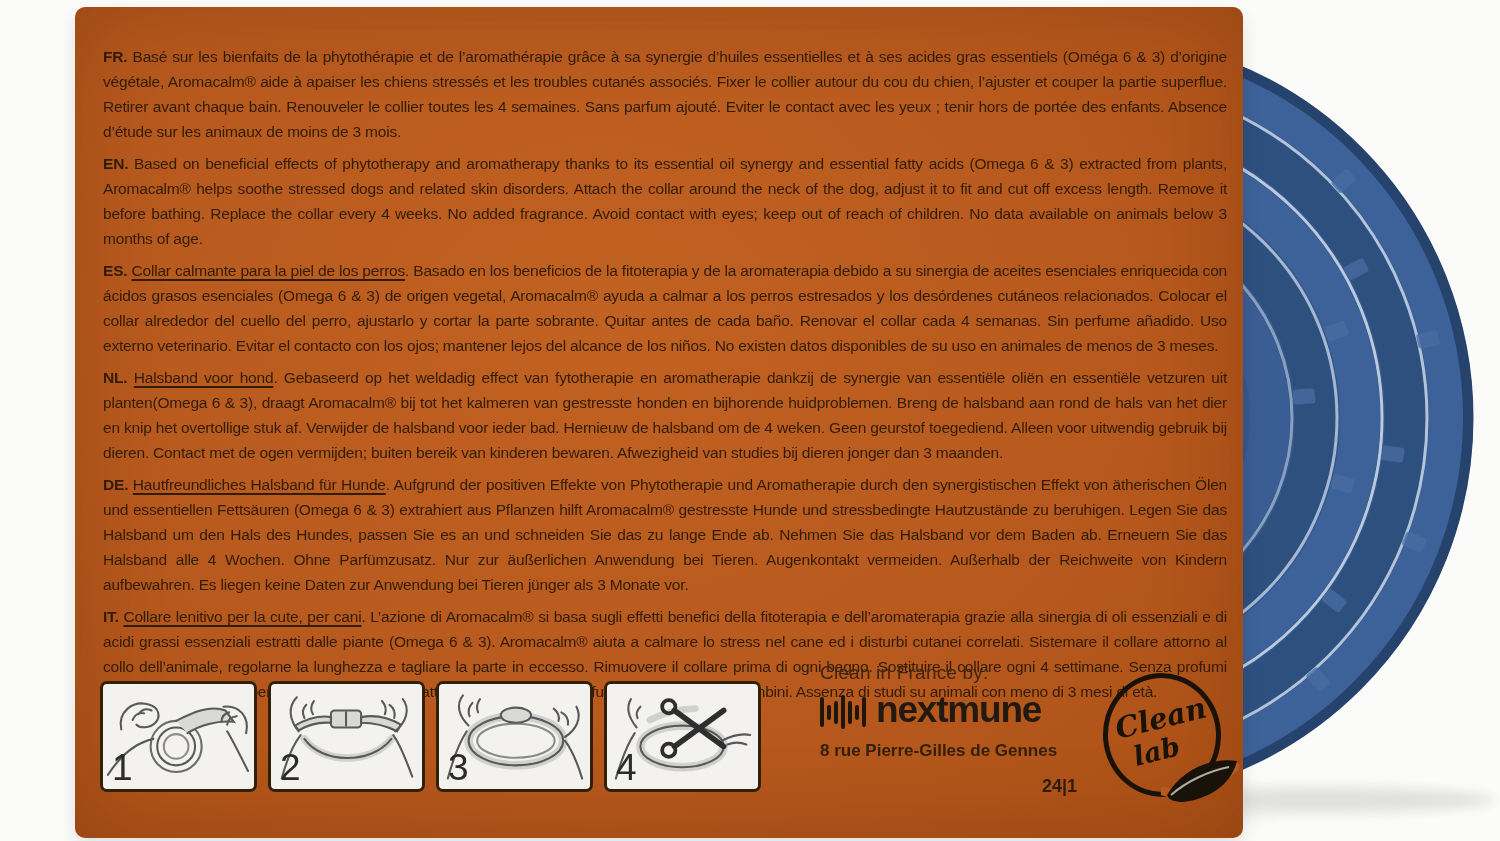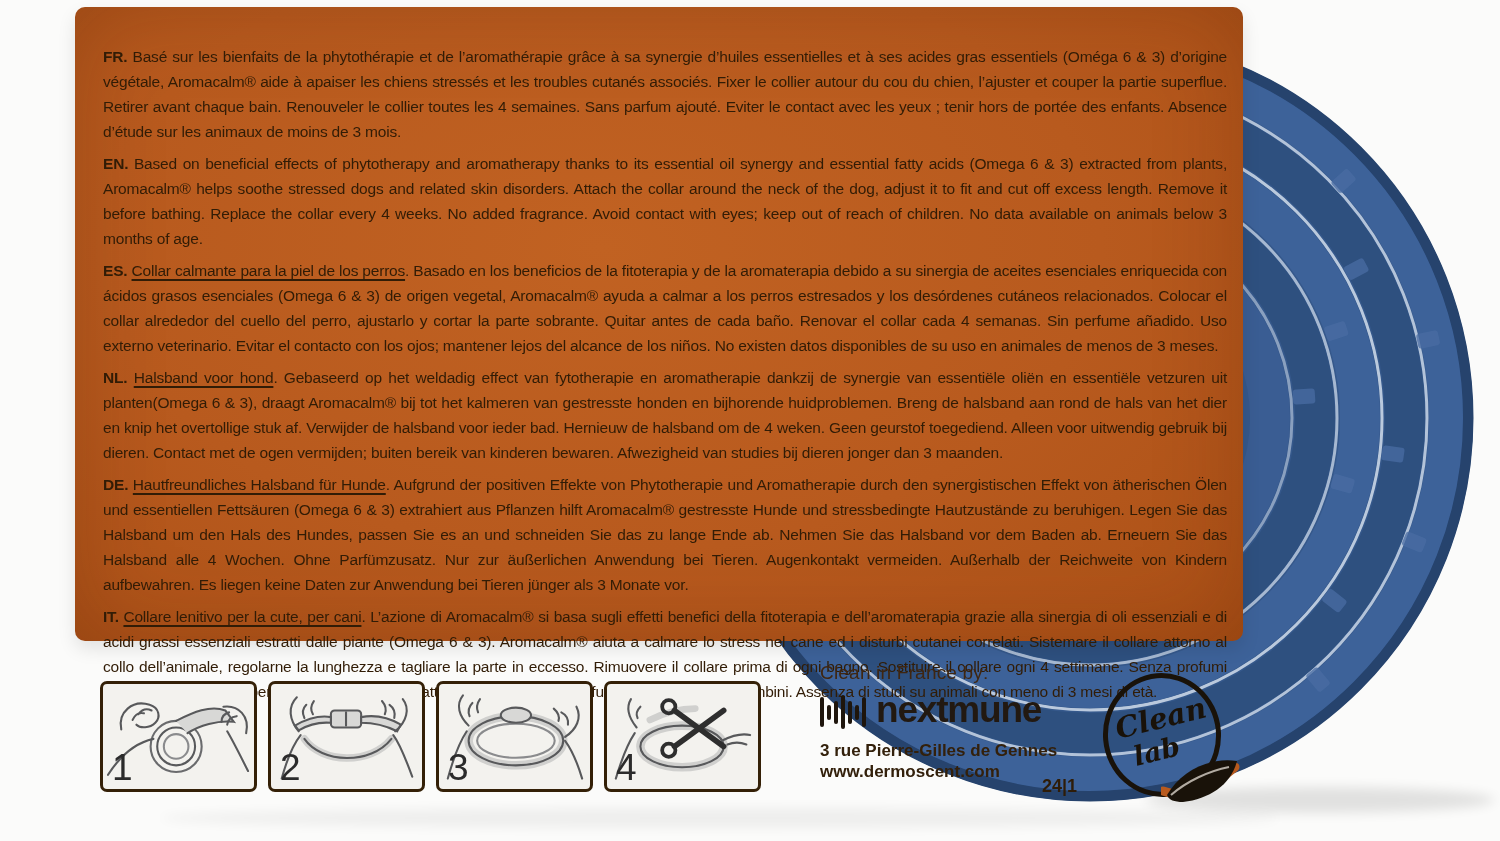"FR. Basé sur les bienfaits" .box { height: 634px -> 831px }
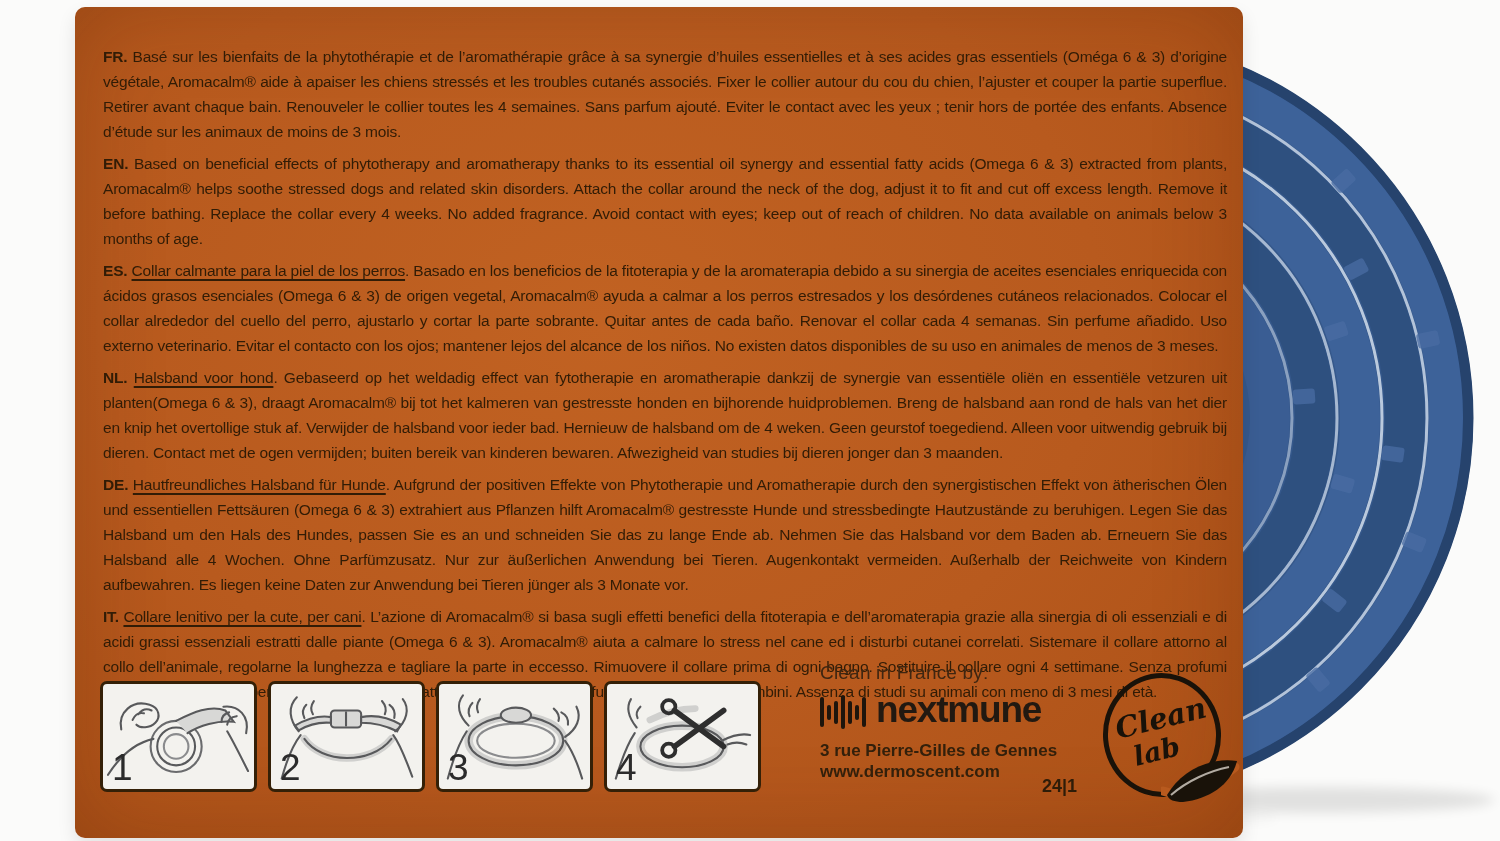"3 rue Pierre-Gilles de Gennes" div { text: 3 -> 8 }
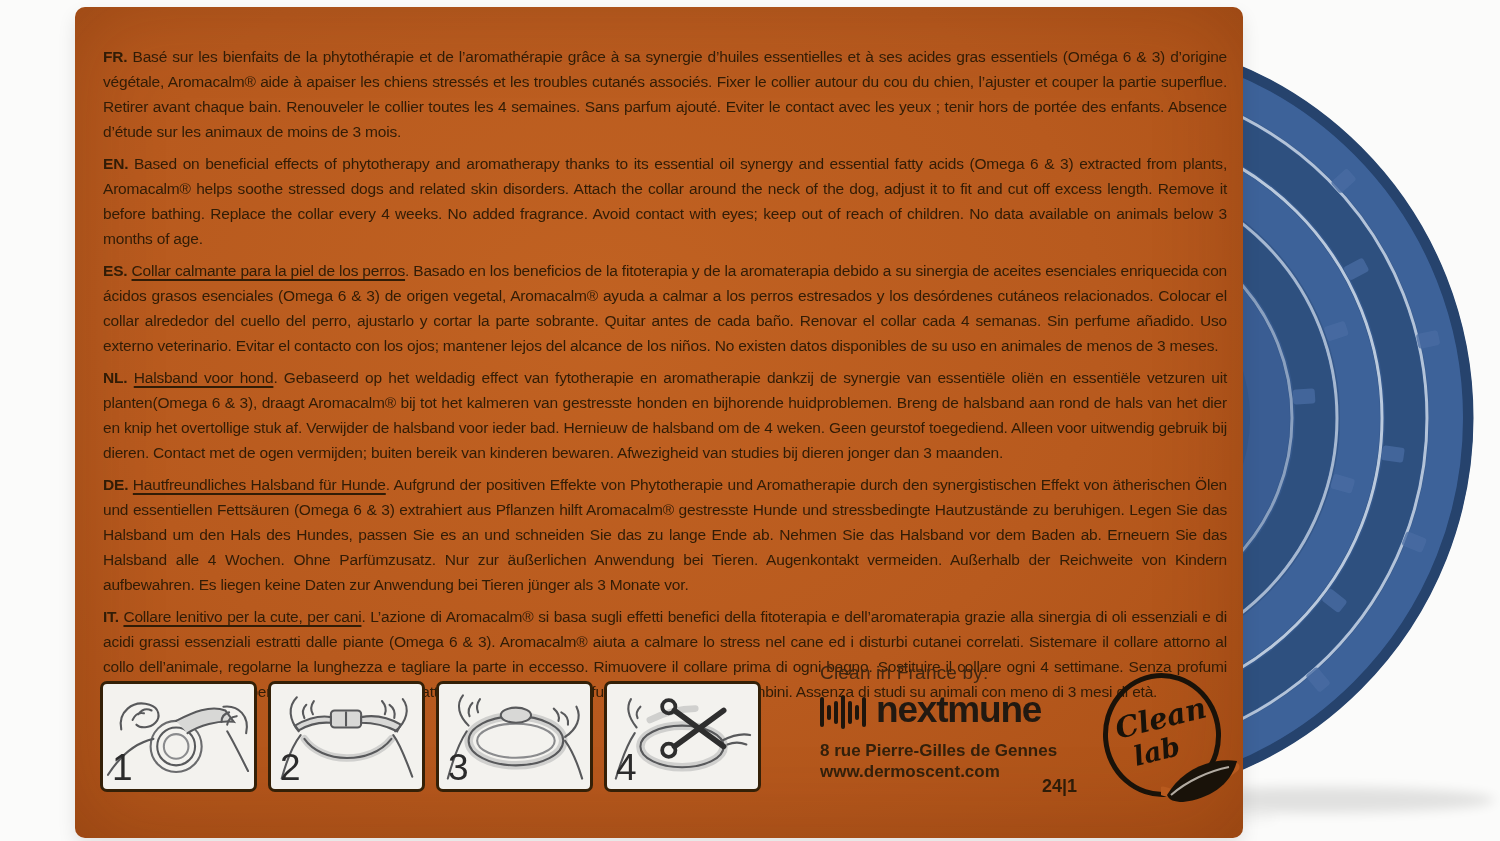"www.dermoscent.com" div { html: <div>www.dermoscent.com</div> -> none }
